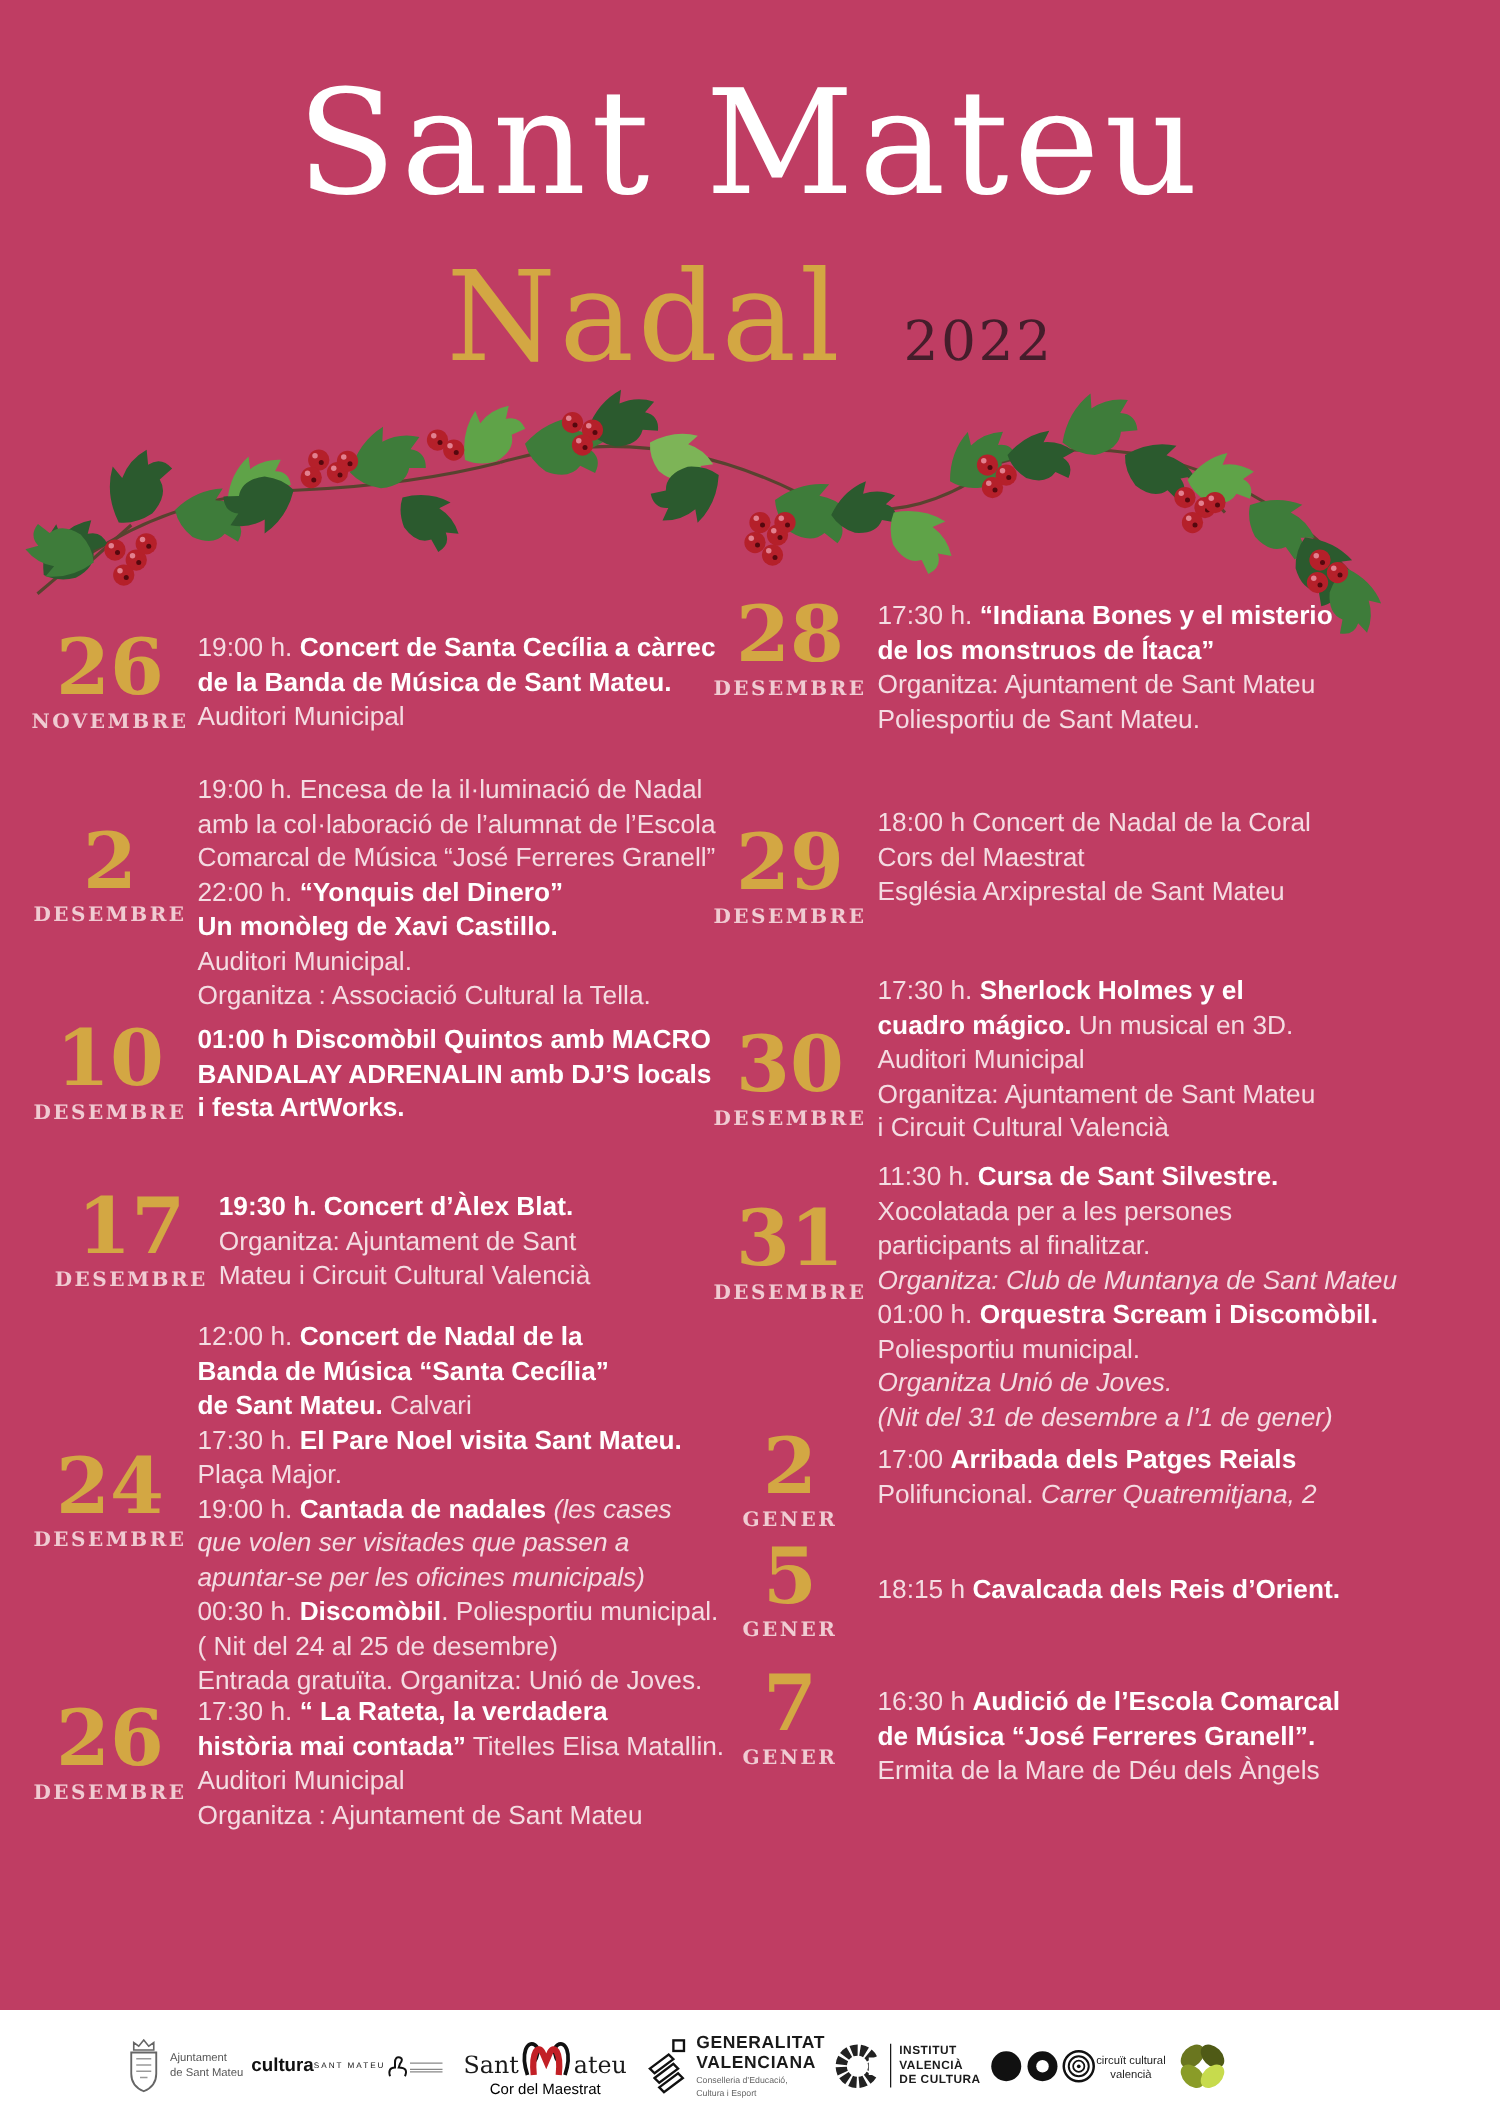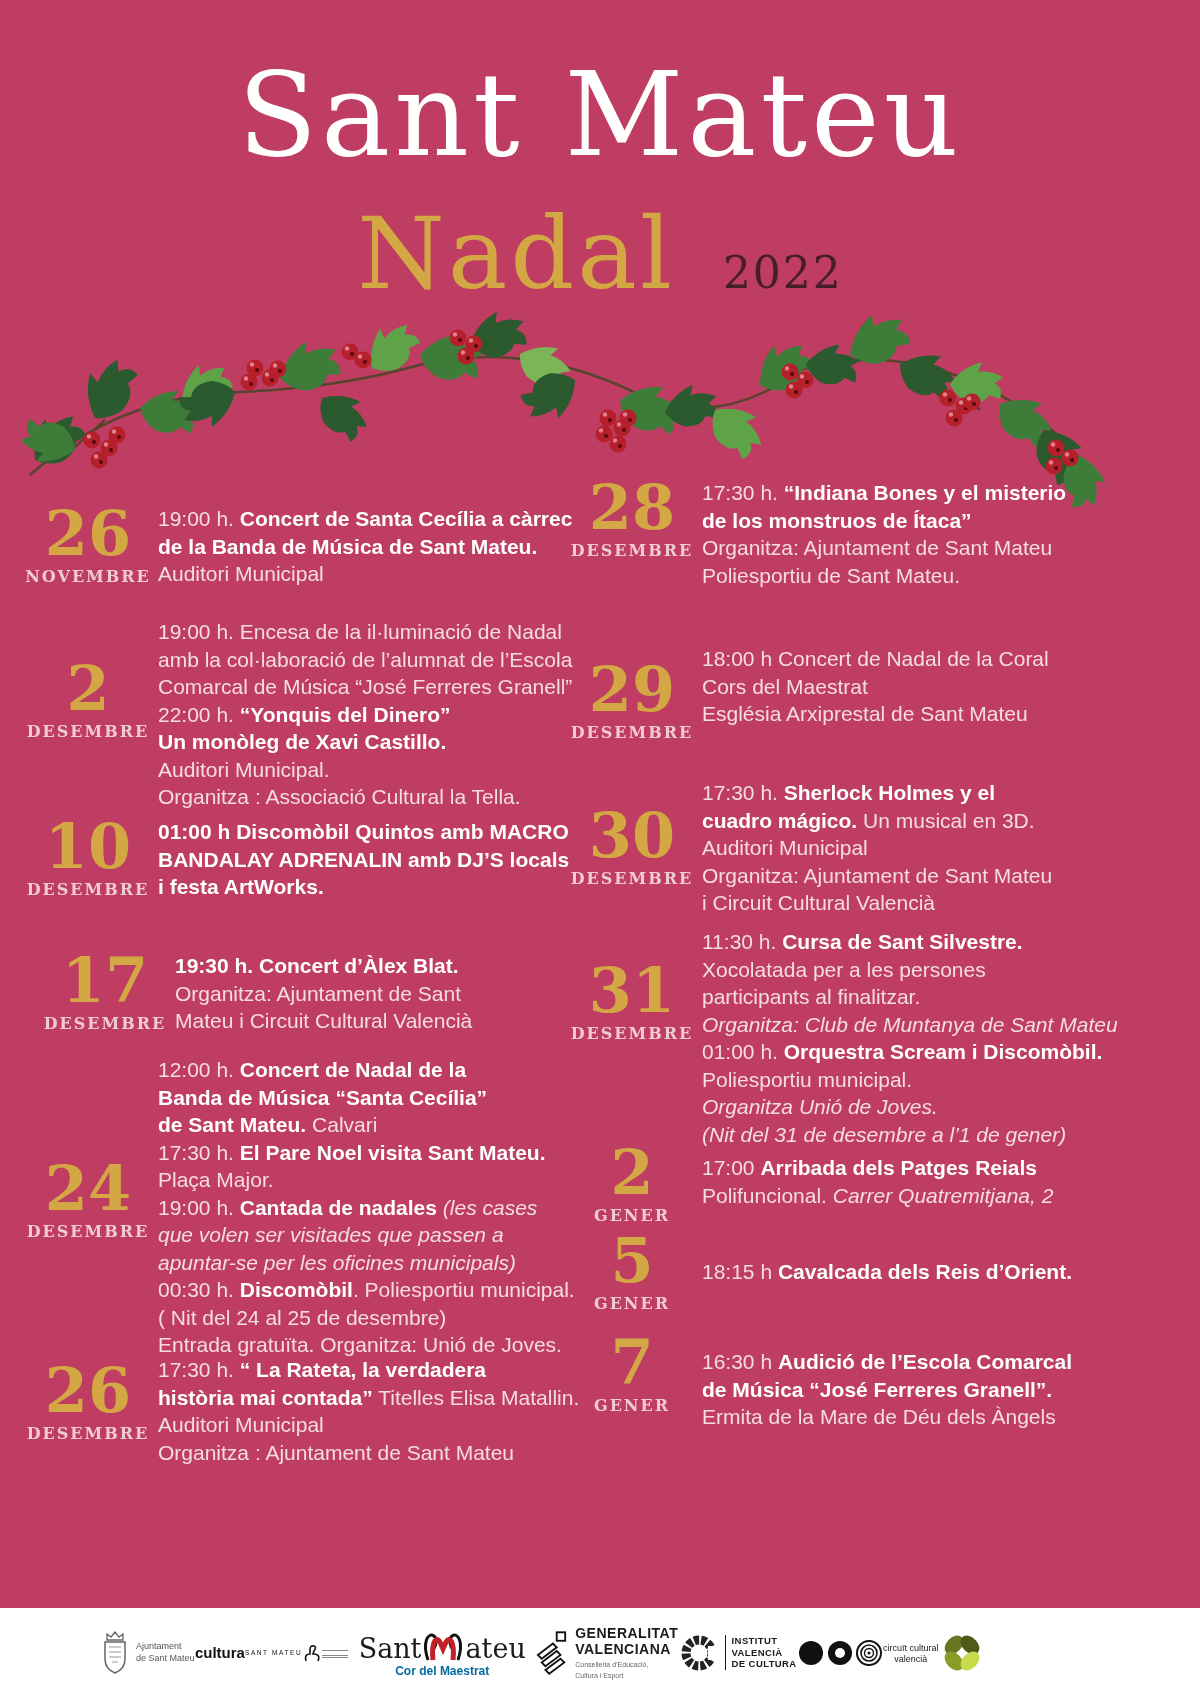"30" .evR3 .daycol { margin-top: 28px -> 44px }
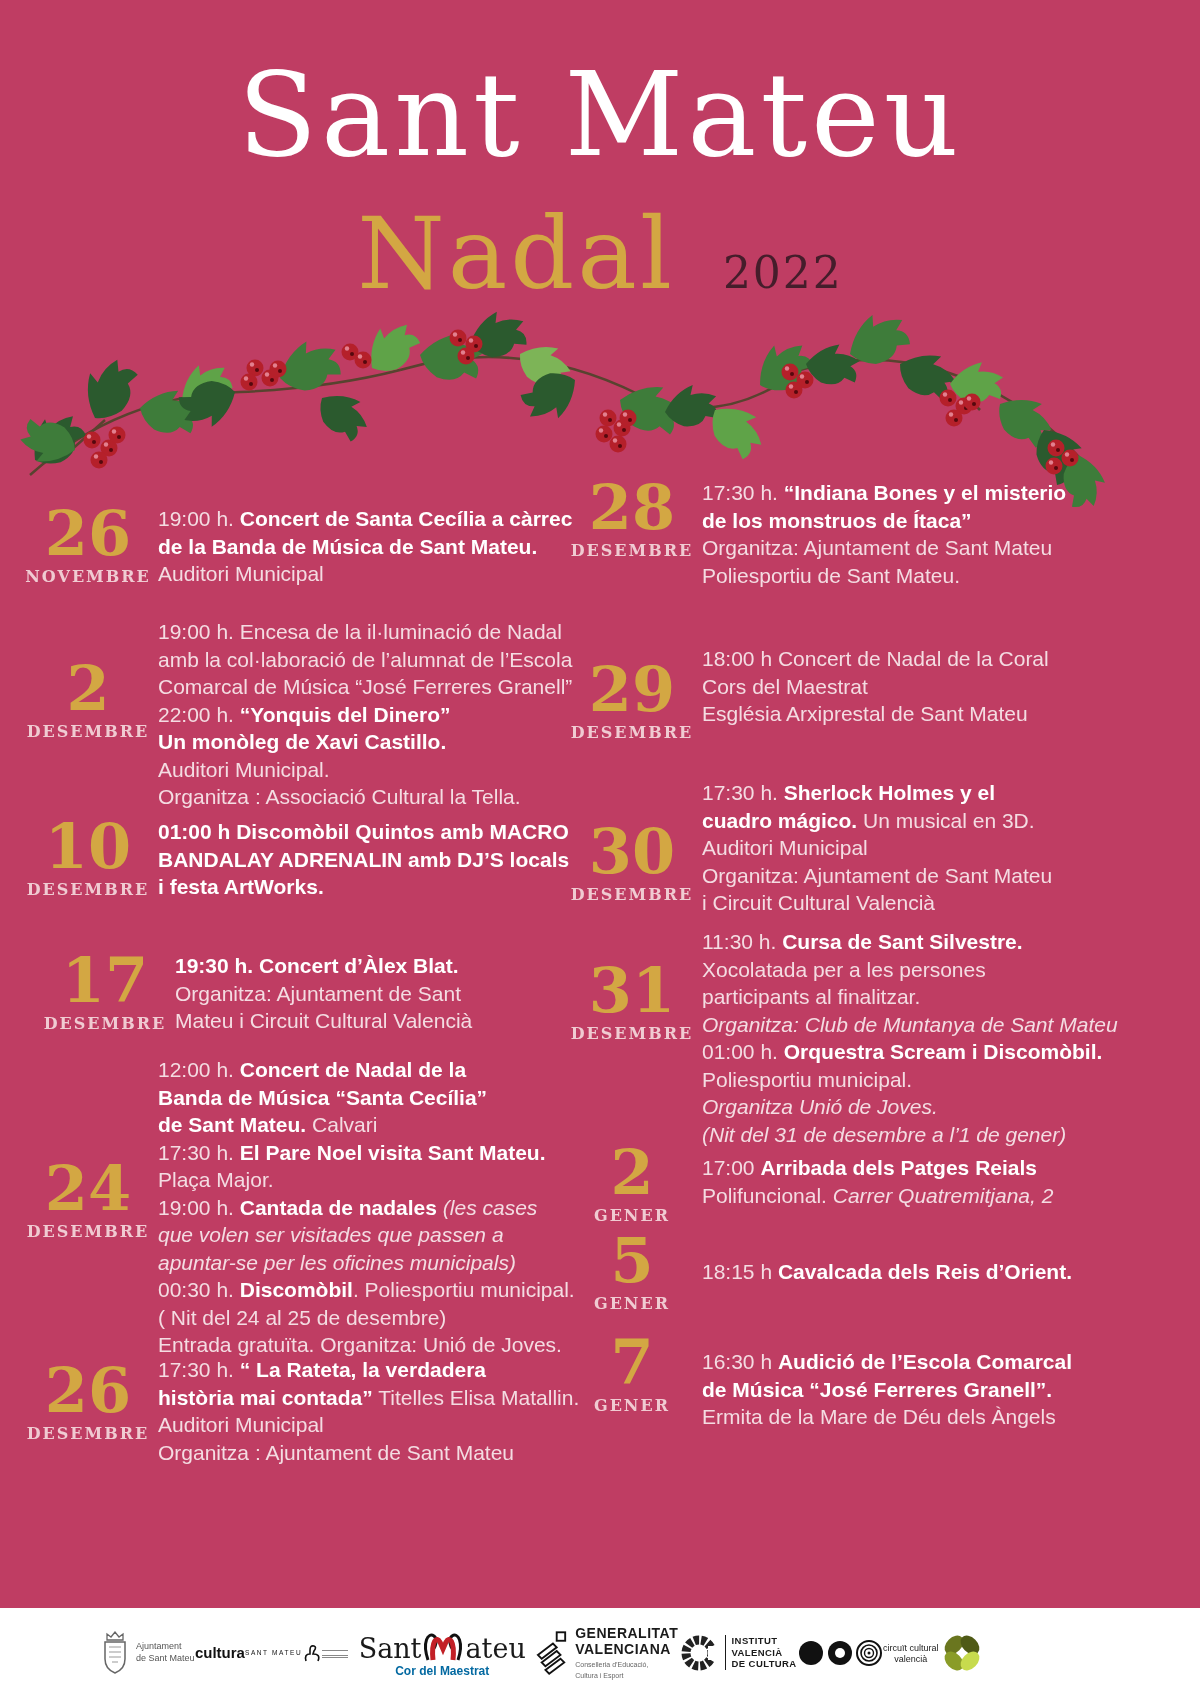"Sant" .sm-word { font-size: 27px -> 19px }
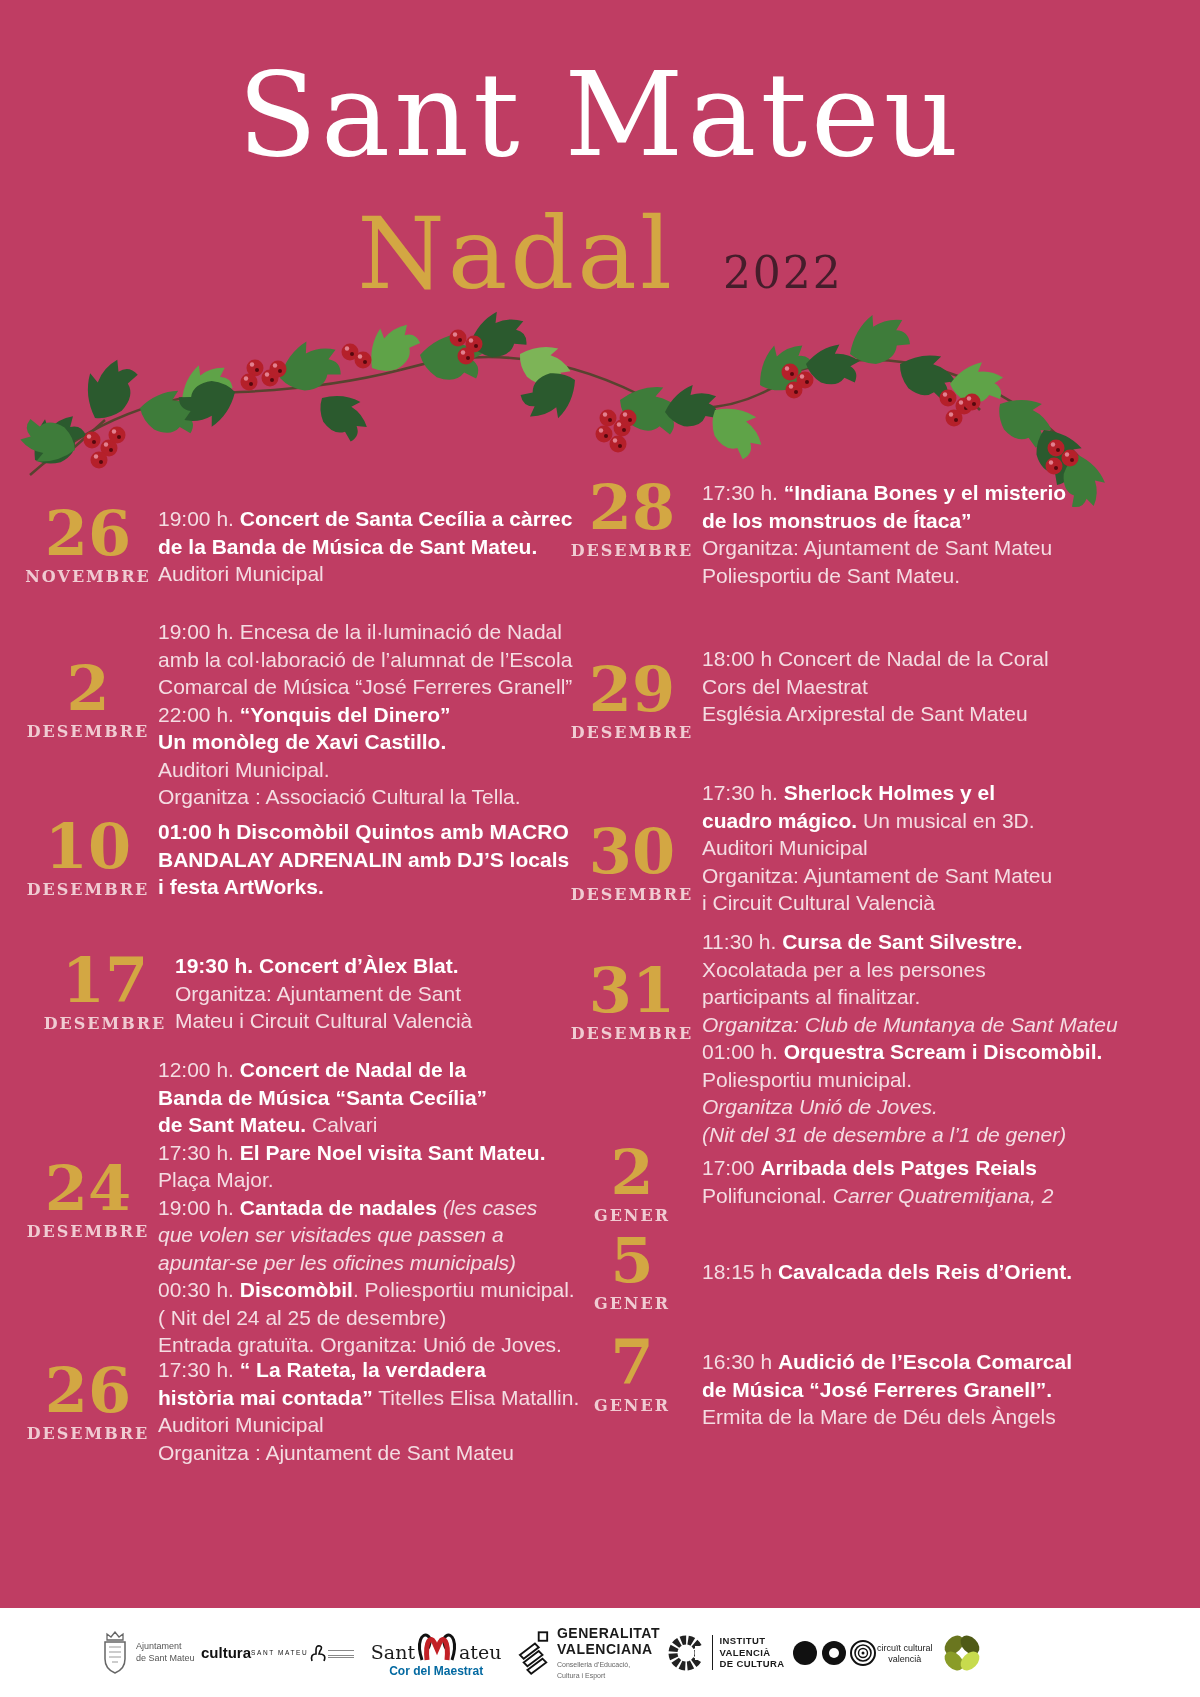"Cor del Maestrat" .sm-tag { color: #0369a1 -> #000000; font-weight: bold -> normal }
